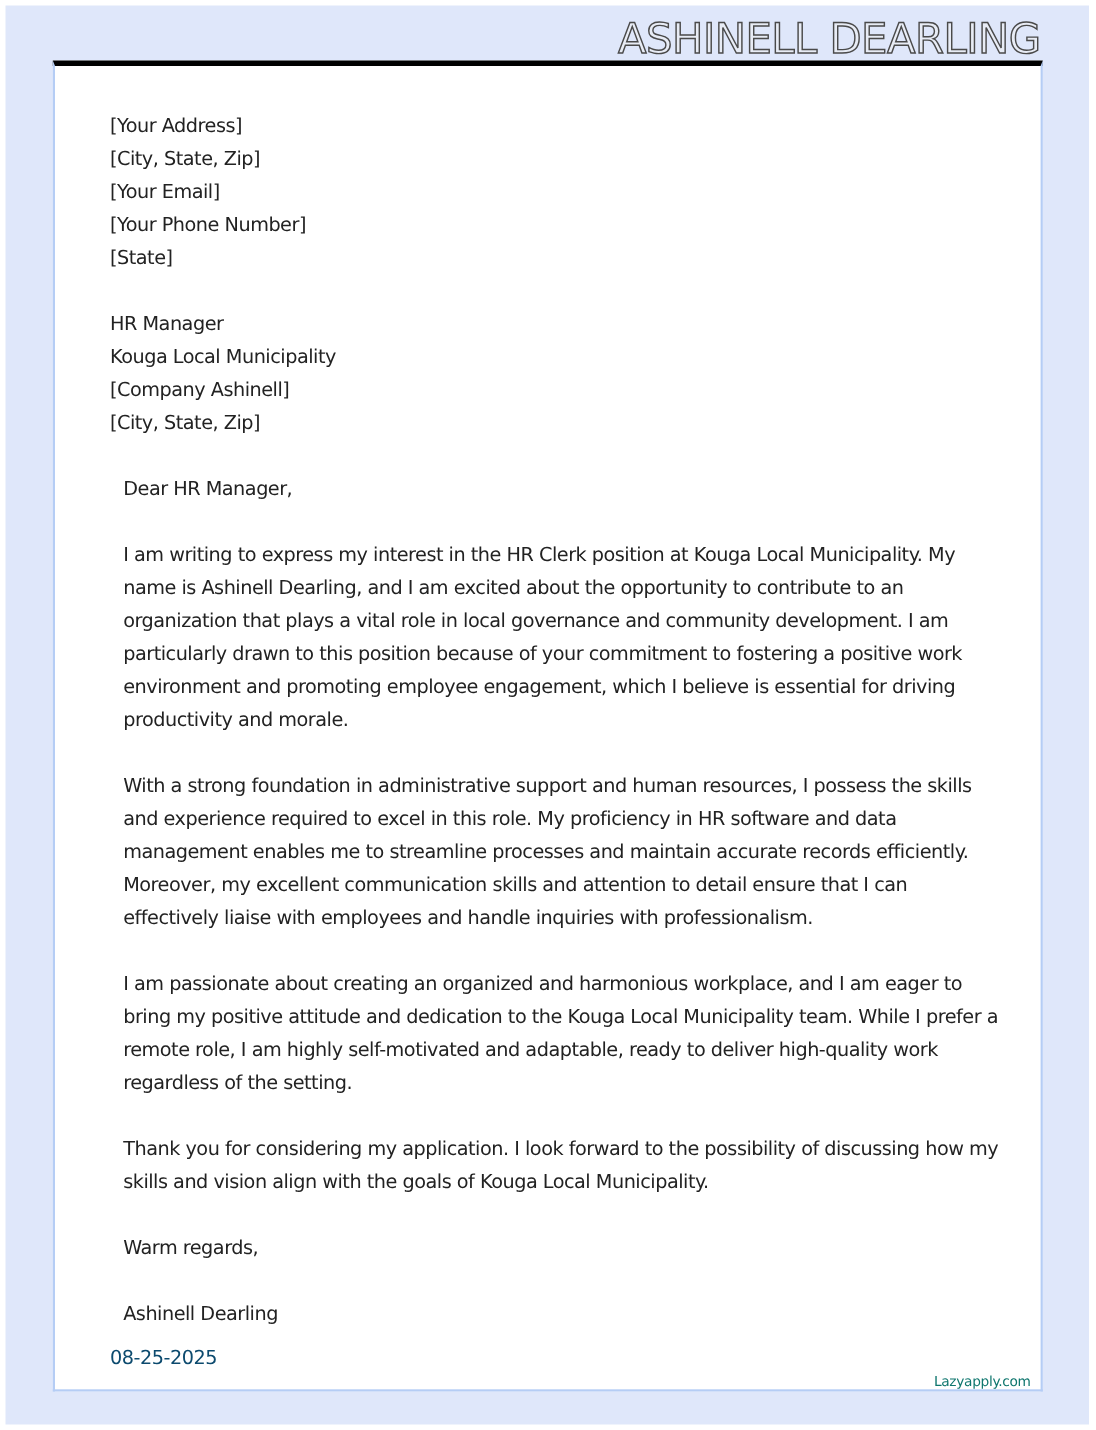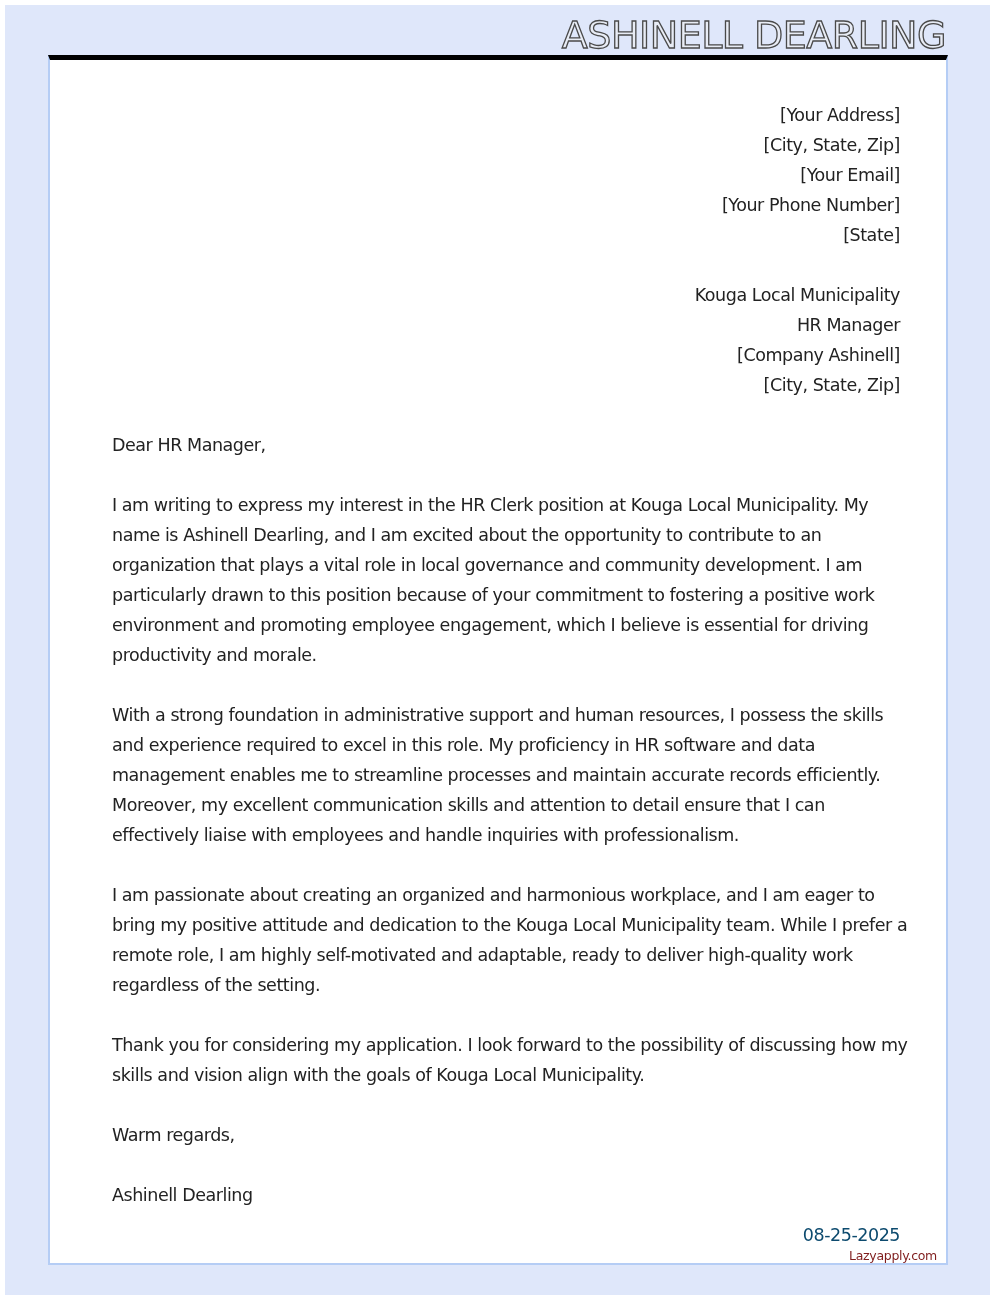"[Your Address]" .line { text-align: right -> none }
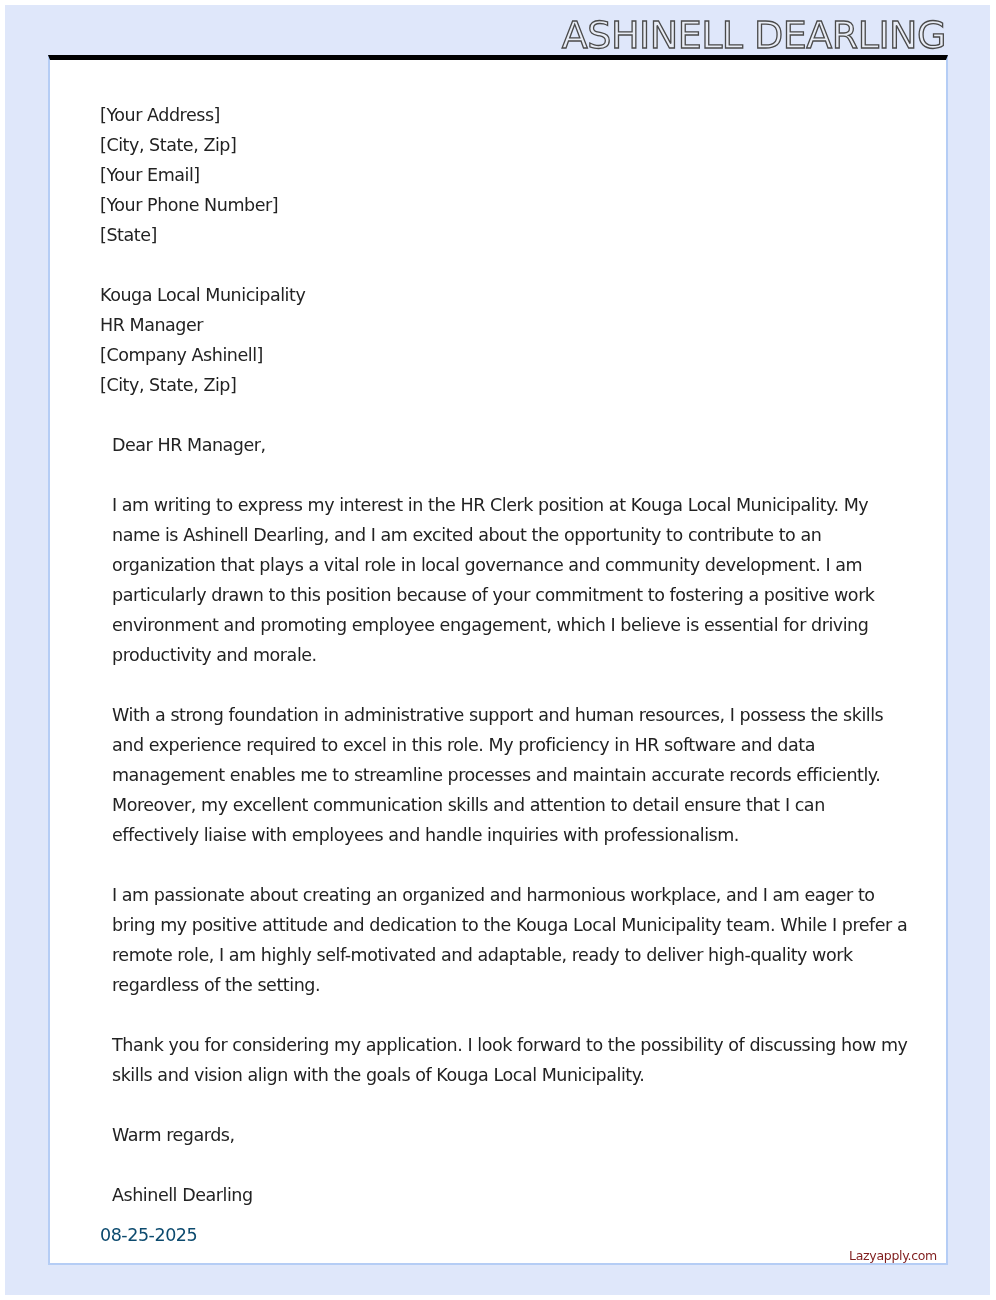"Kouga Local Municipality" span.line { order: before "HR Manager" -> after "HR Manager" }
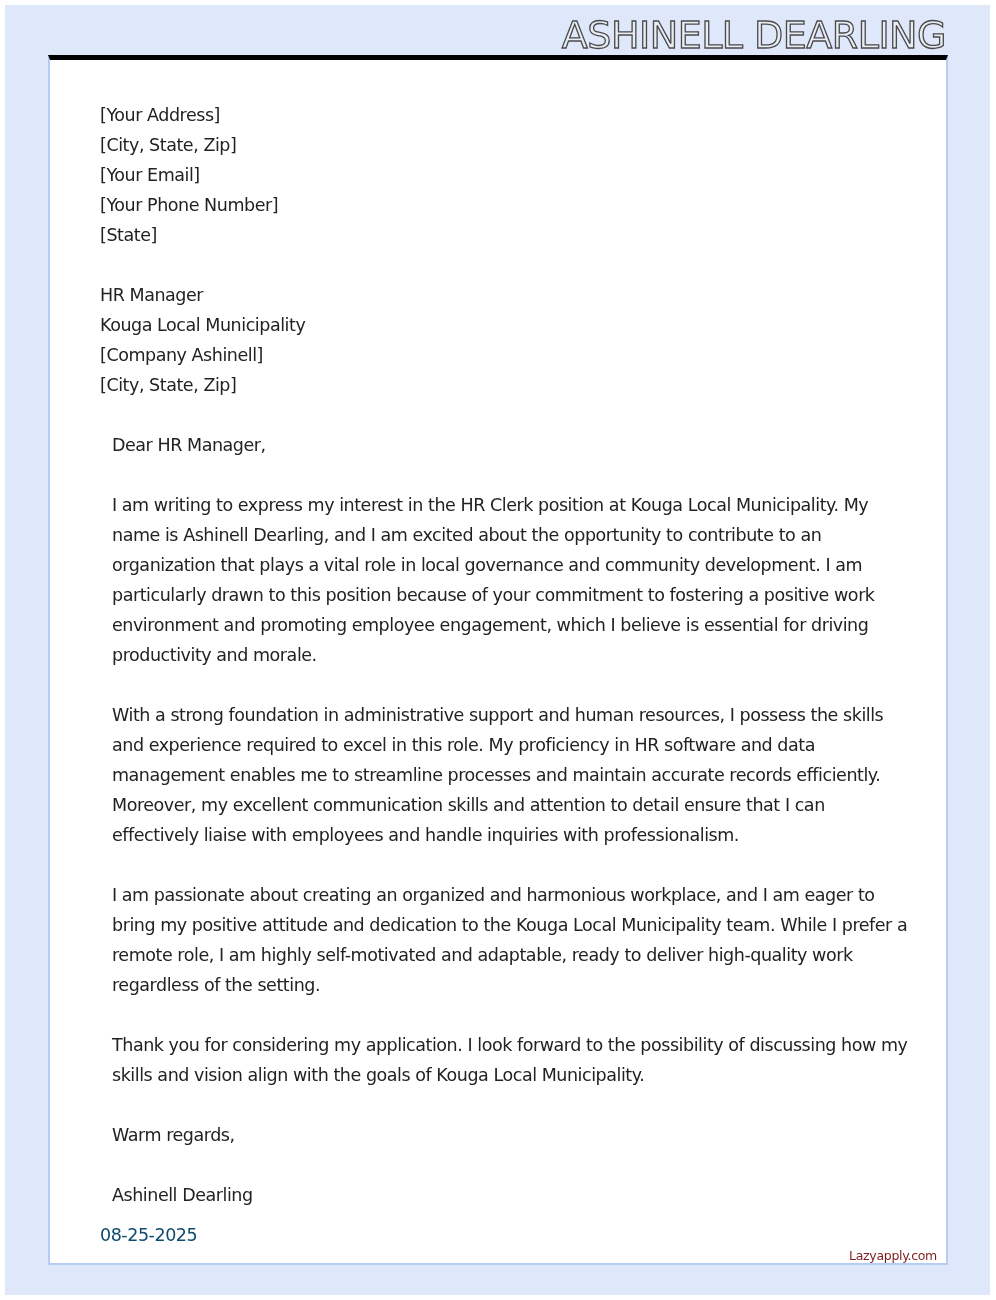"Lazyapply.com" .watermark { color: #7f1d1d -> #0f766e }
